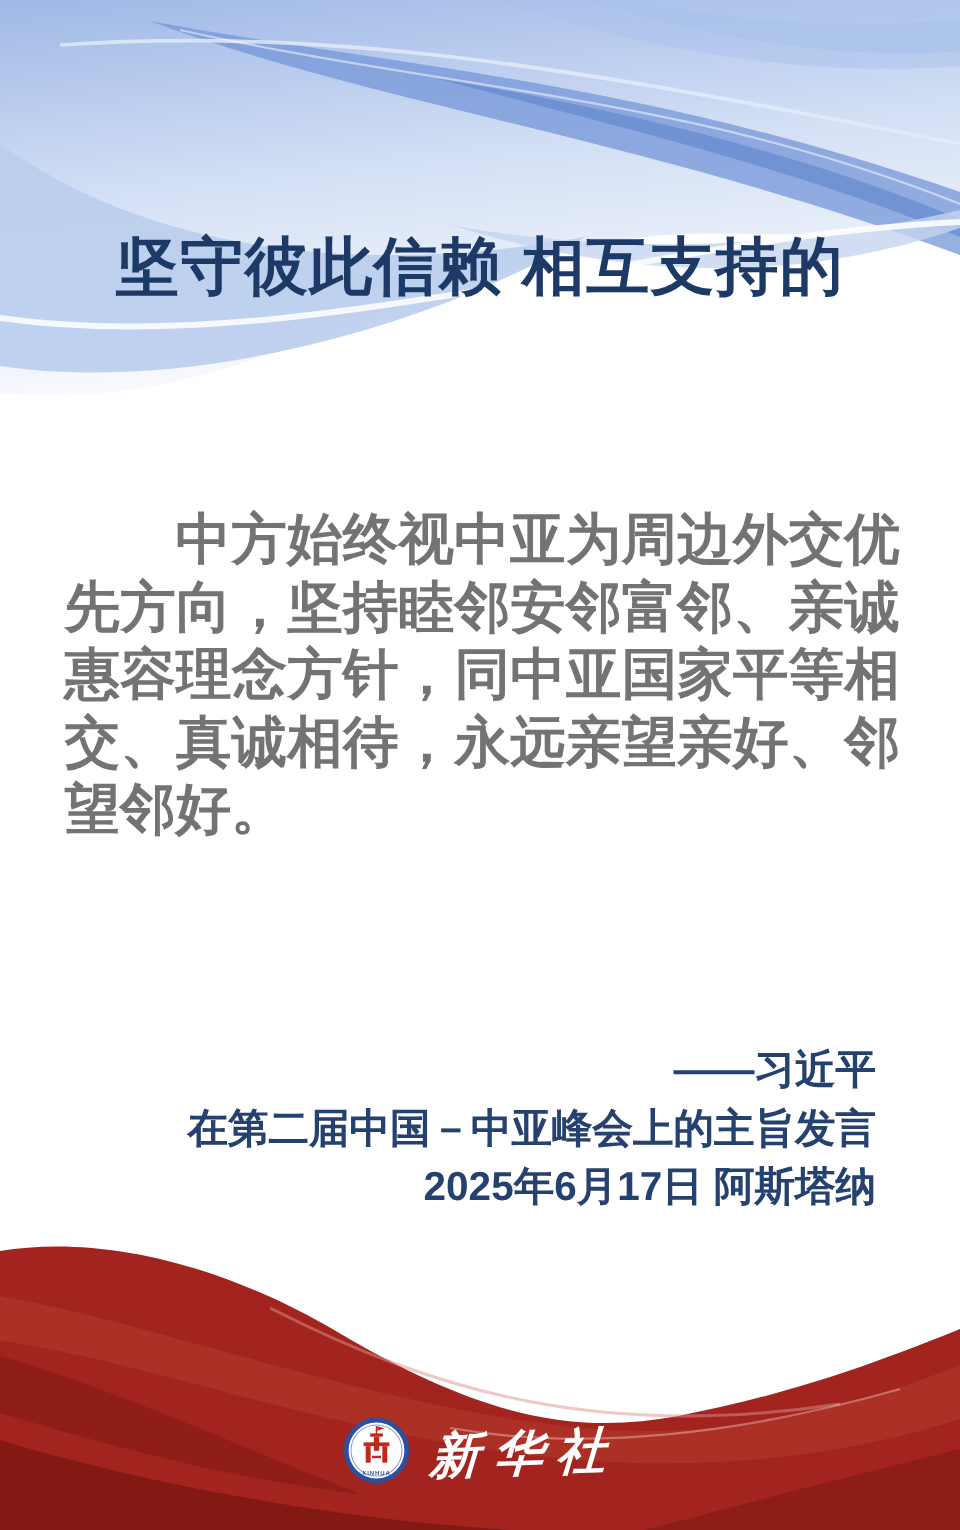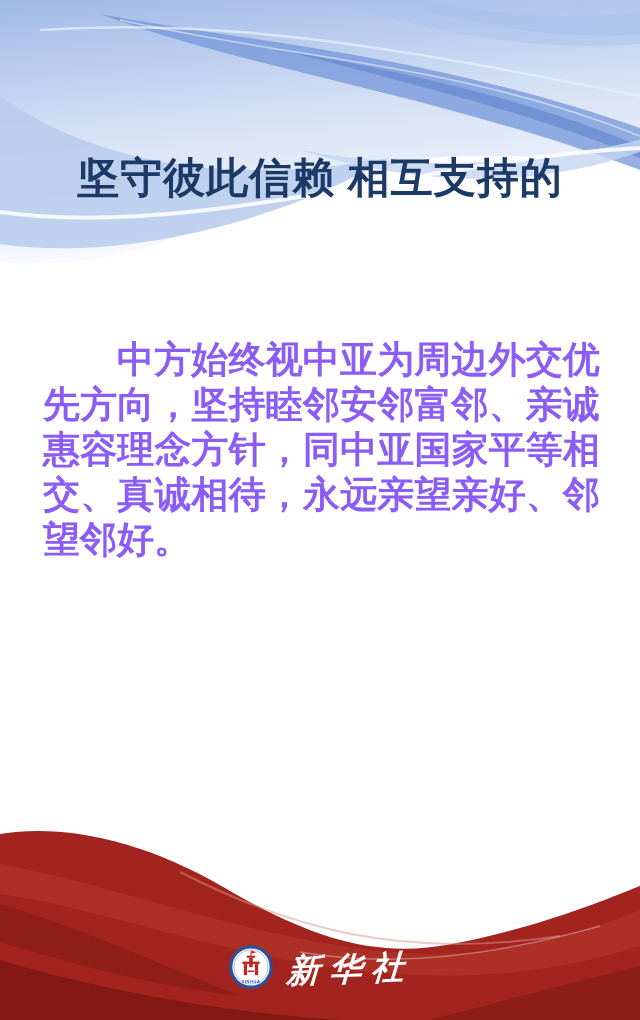"中方始终视中亚为周边外交优先方向，坚持睦邻安邻富邻、亲诚惠容理念方针，同中亚国家" .quote-body { color: #8b5cf6 -> #737373 }
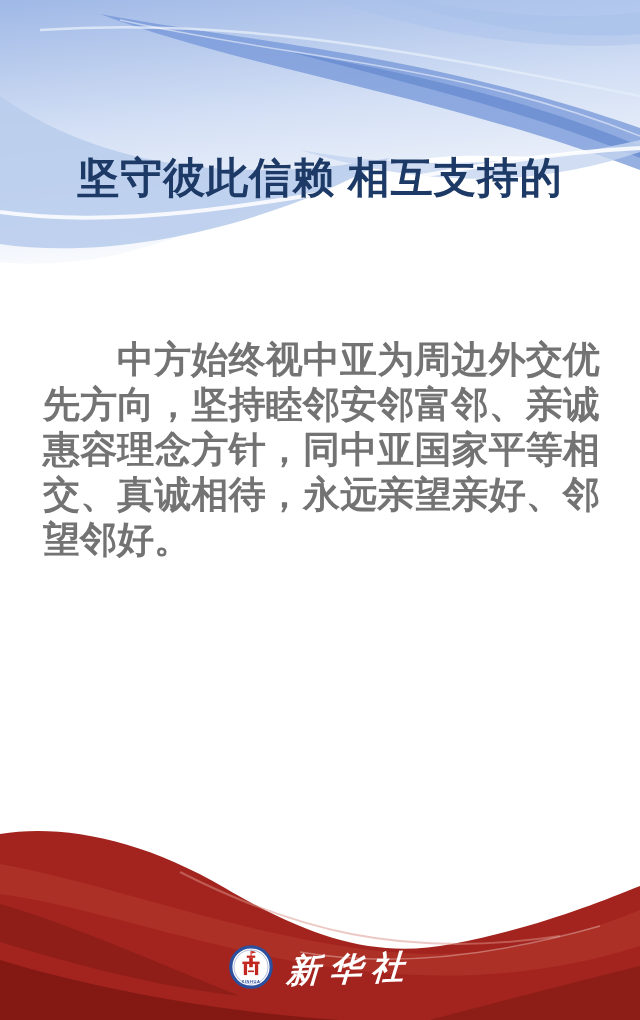"——习近平" div.attribution { html: none -> <div> <div>——习近平</div> <div>在第二届中国－中亚峰会上的主旨发言</div> <div>2025年6月17日 阿斯塔纳</div> </div> }
